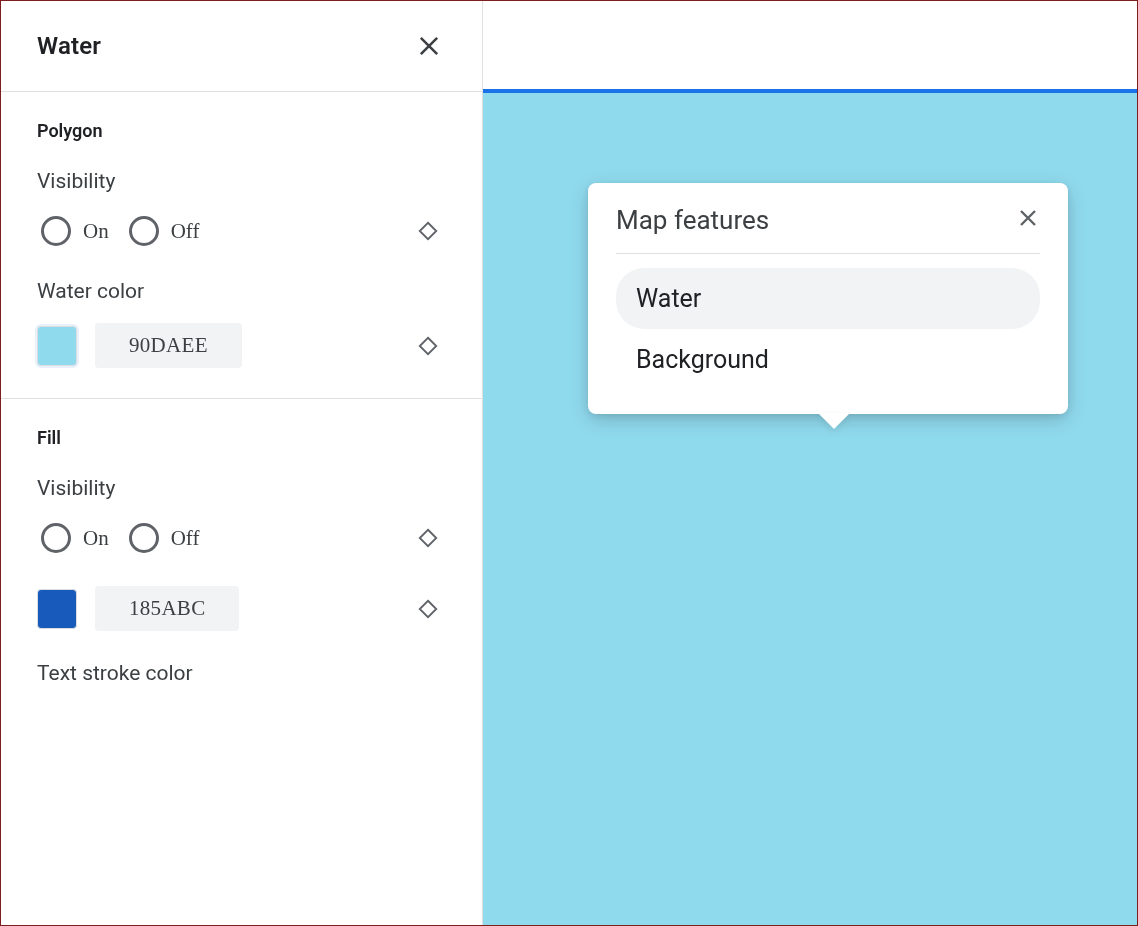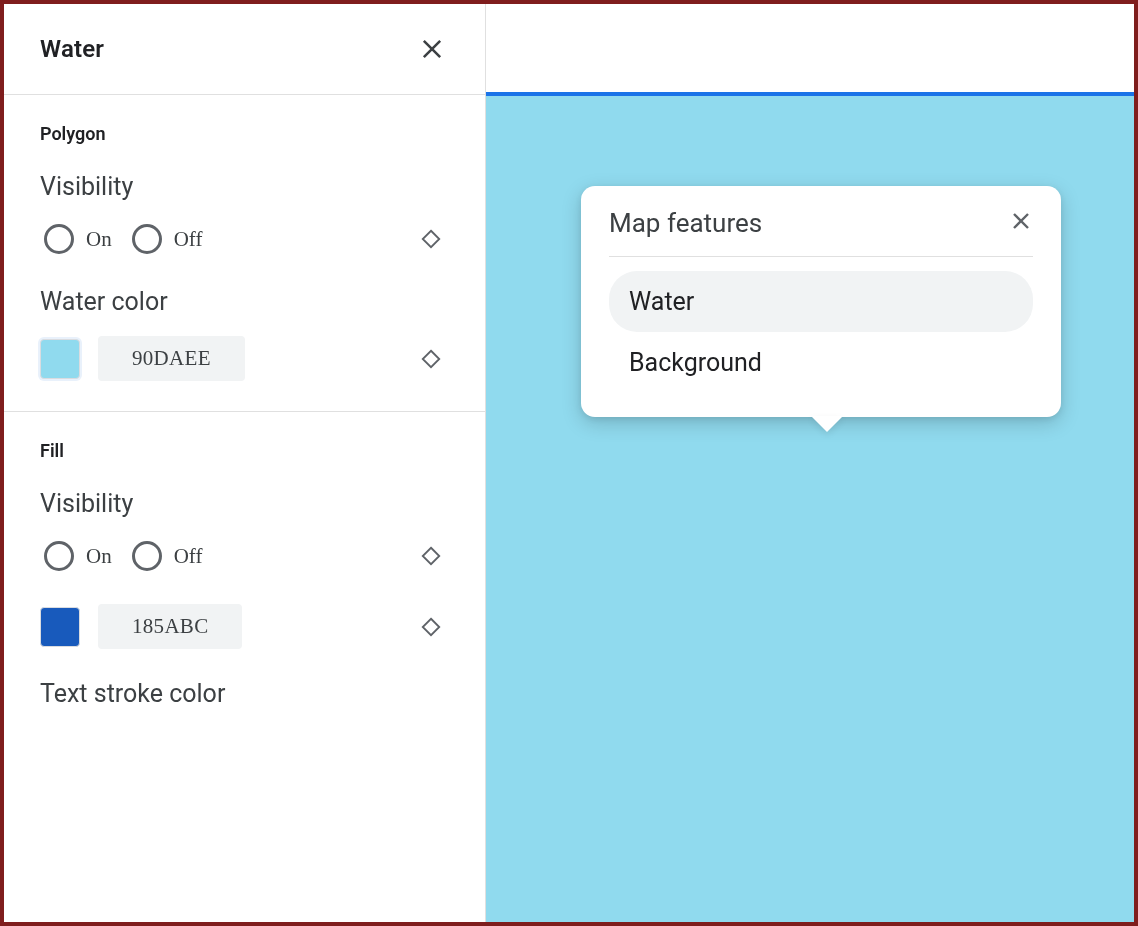"Water" .app { border: 4px solid #7f1d1d -> 1px solid #7f1d1d }
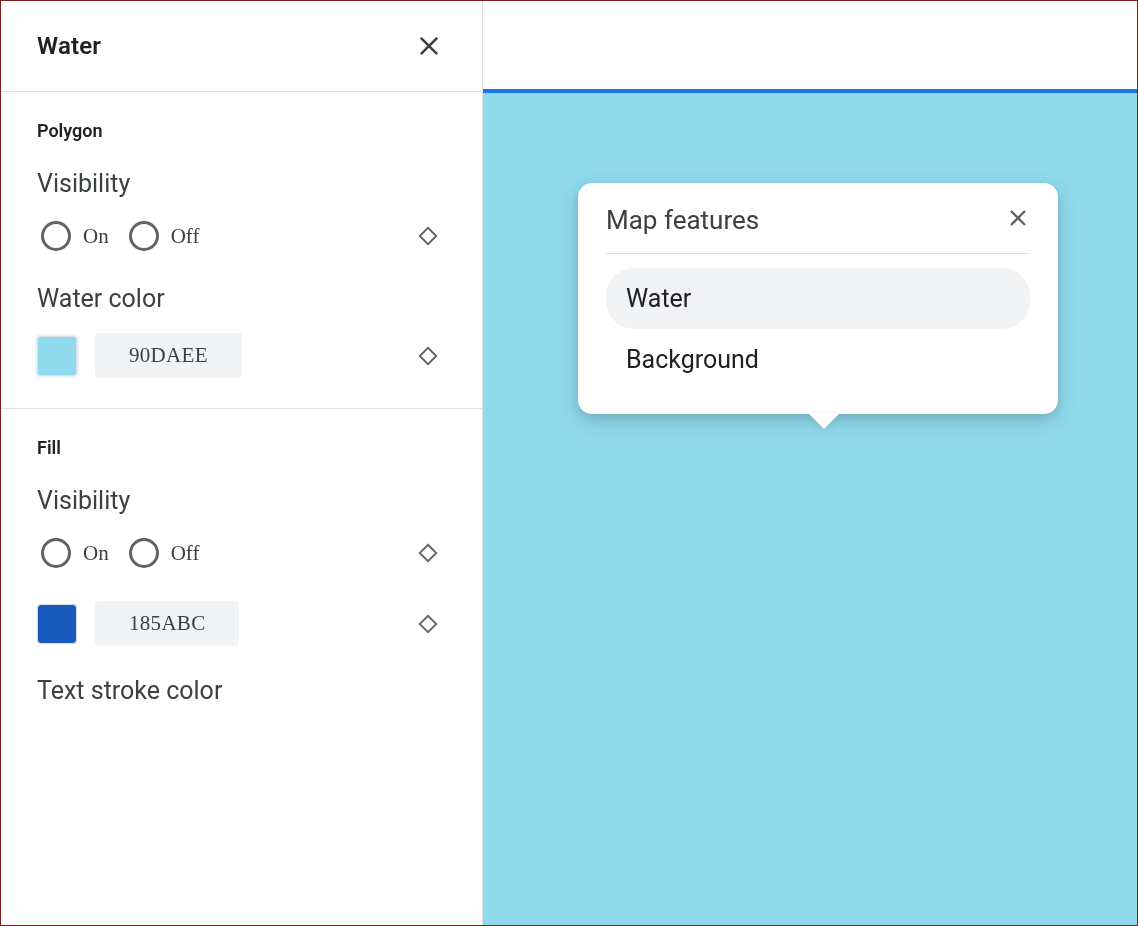"Visibility" .prop-label { font-size: 25px -> 21px }
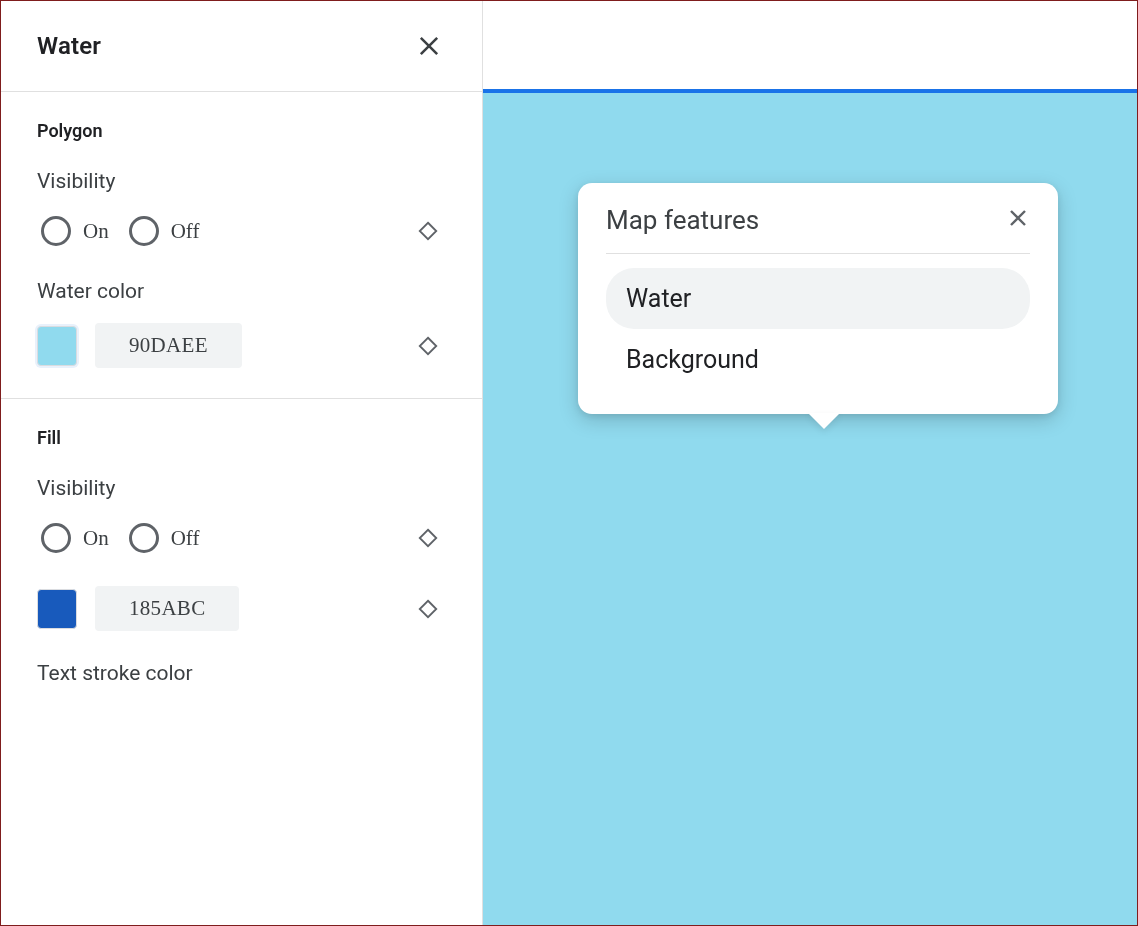"Map features" .popup { border-radius: 14px -> 8px; left: 95px -> 105px }
